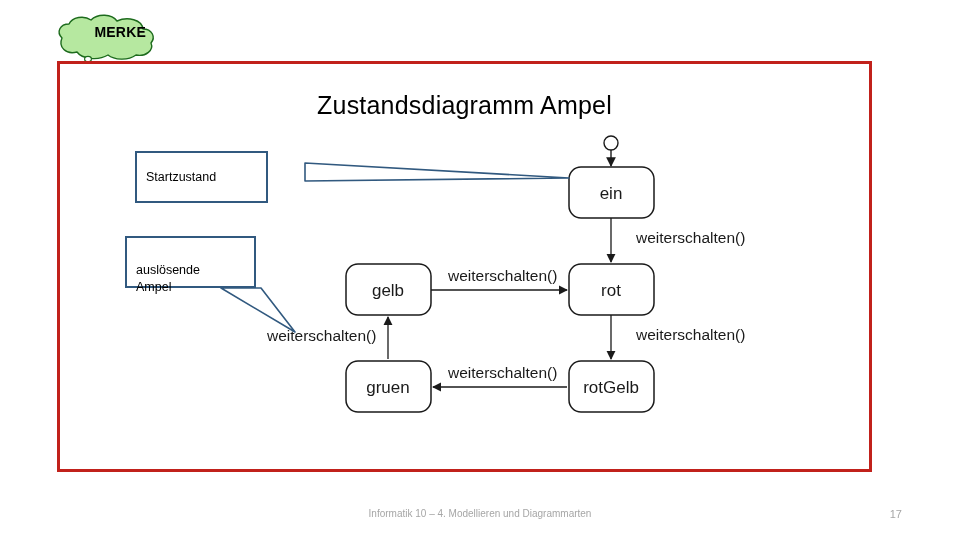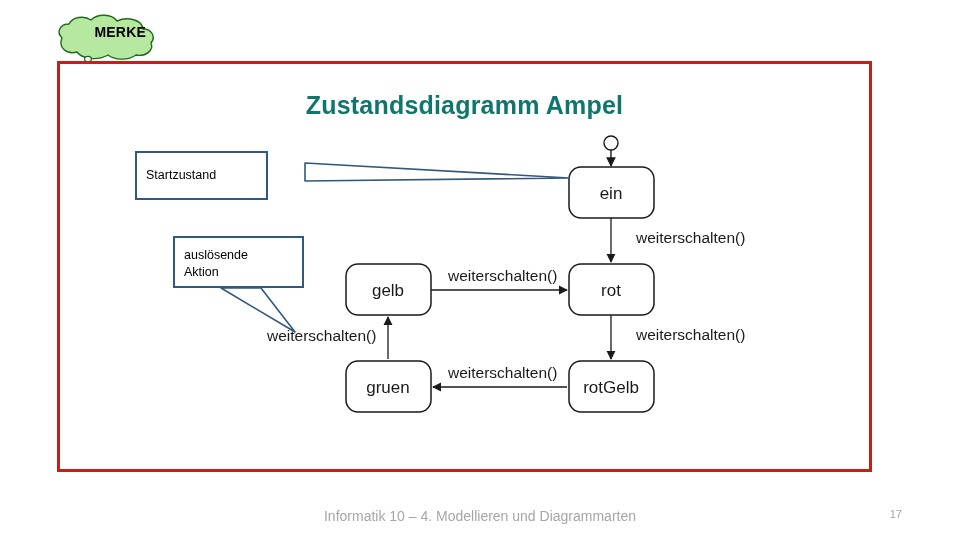"Zustandsdiagramm Ampel" .slide-title { color: #0f766e -> #000000; font-weight: 700 -> 400 }
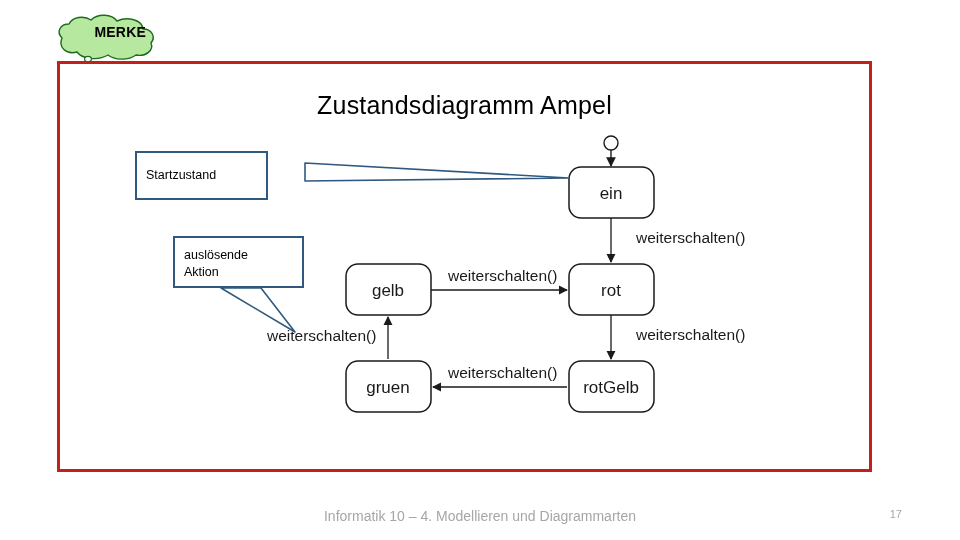"Startzustand" .callout { padding: 9px 9px -> 24px 9px }
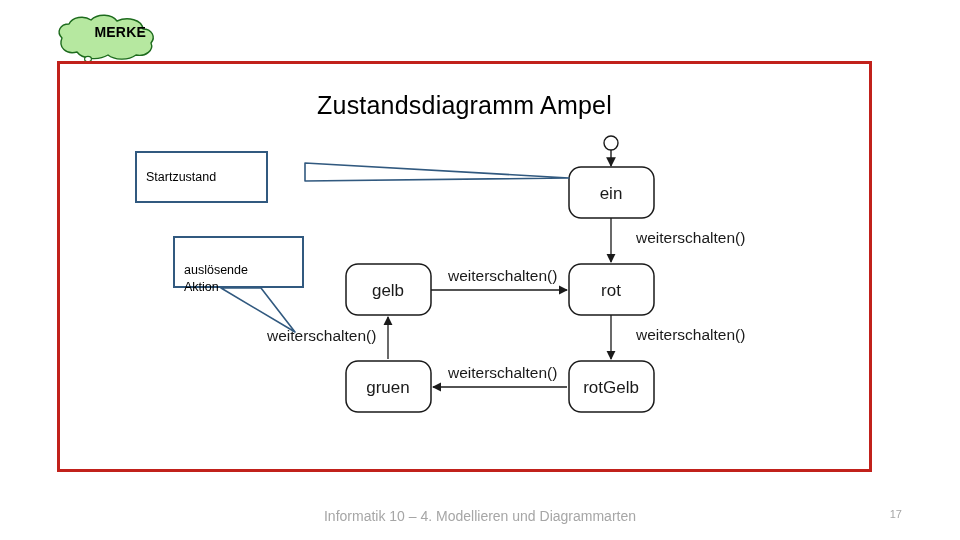"auslösende" .callout-action { margin-left: 48px -> none }
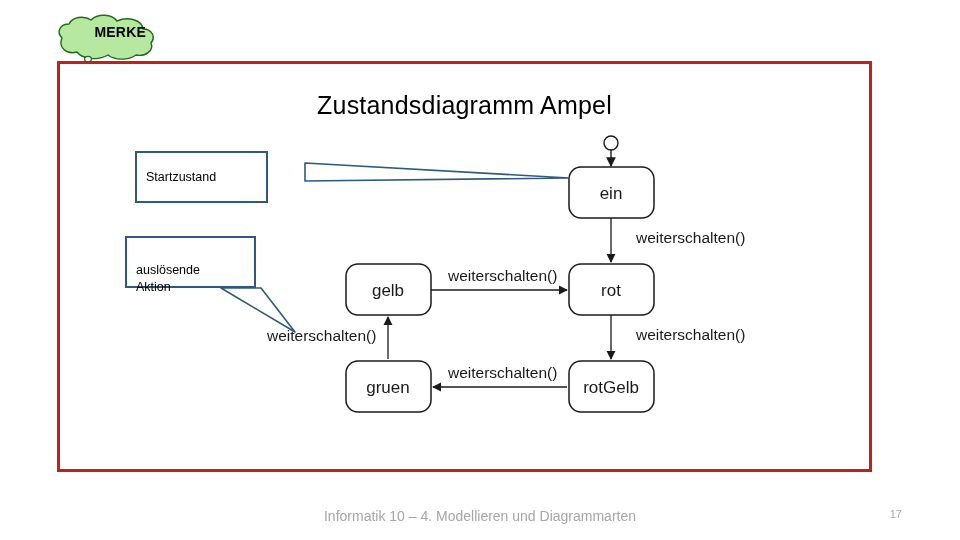"Aktion" div { text: Aktion -> Ampel }
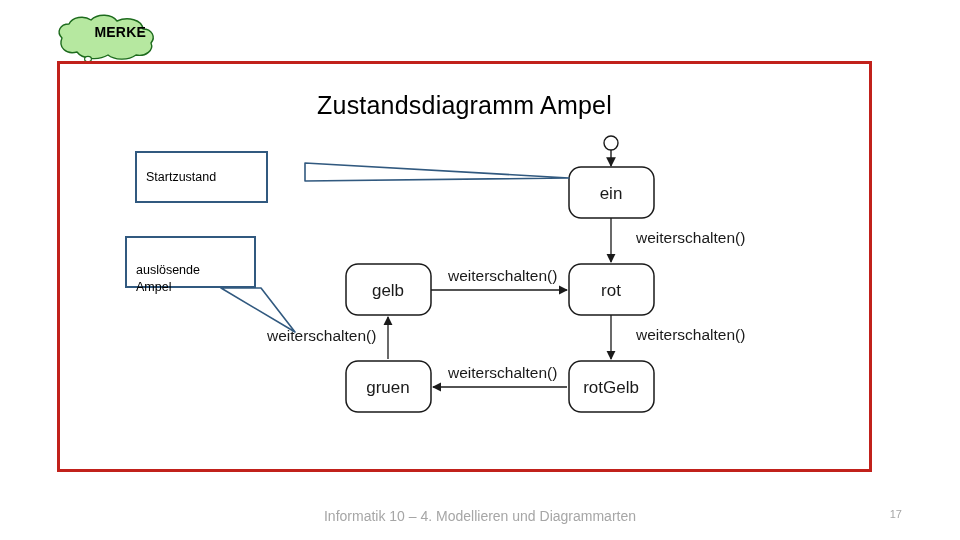"Informatik 10 – 4. Modellieren" .footer-text { font-size: 14px -> 10px }
